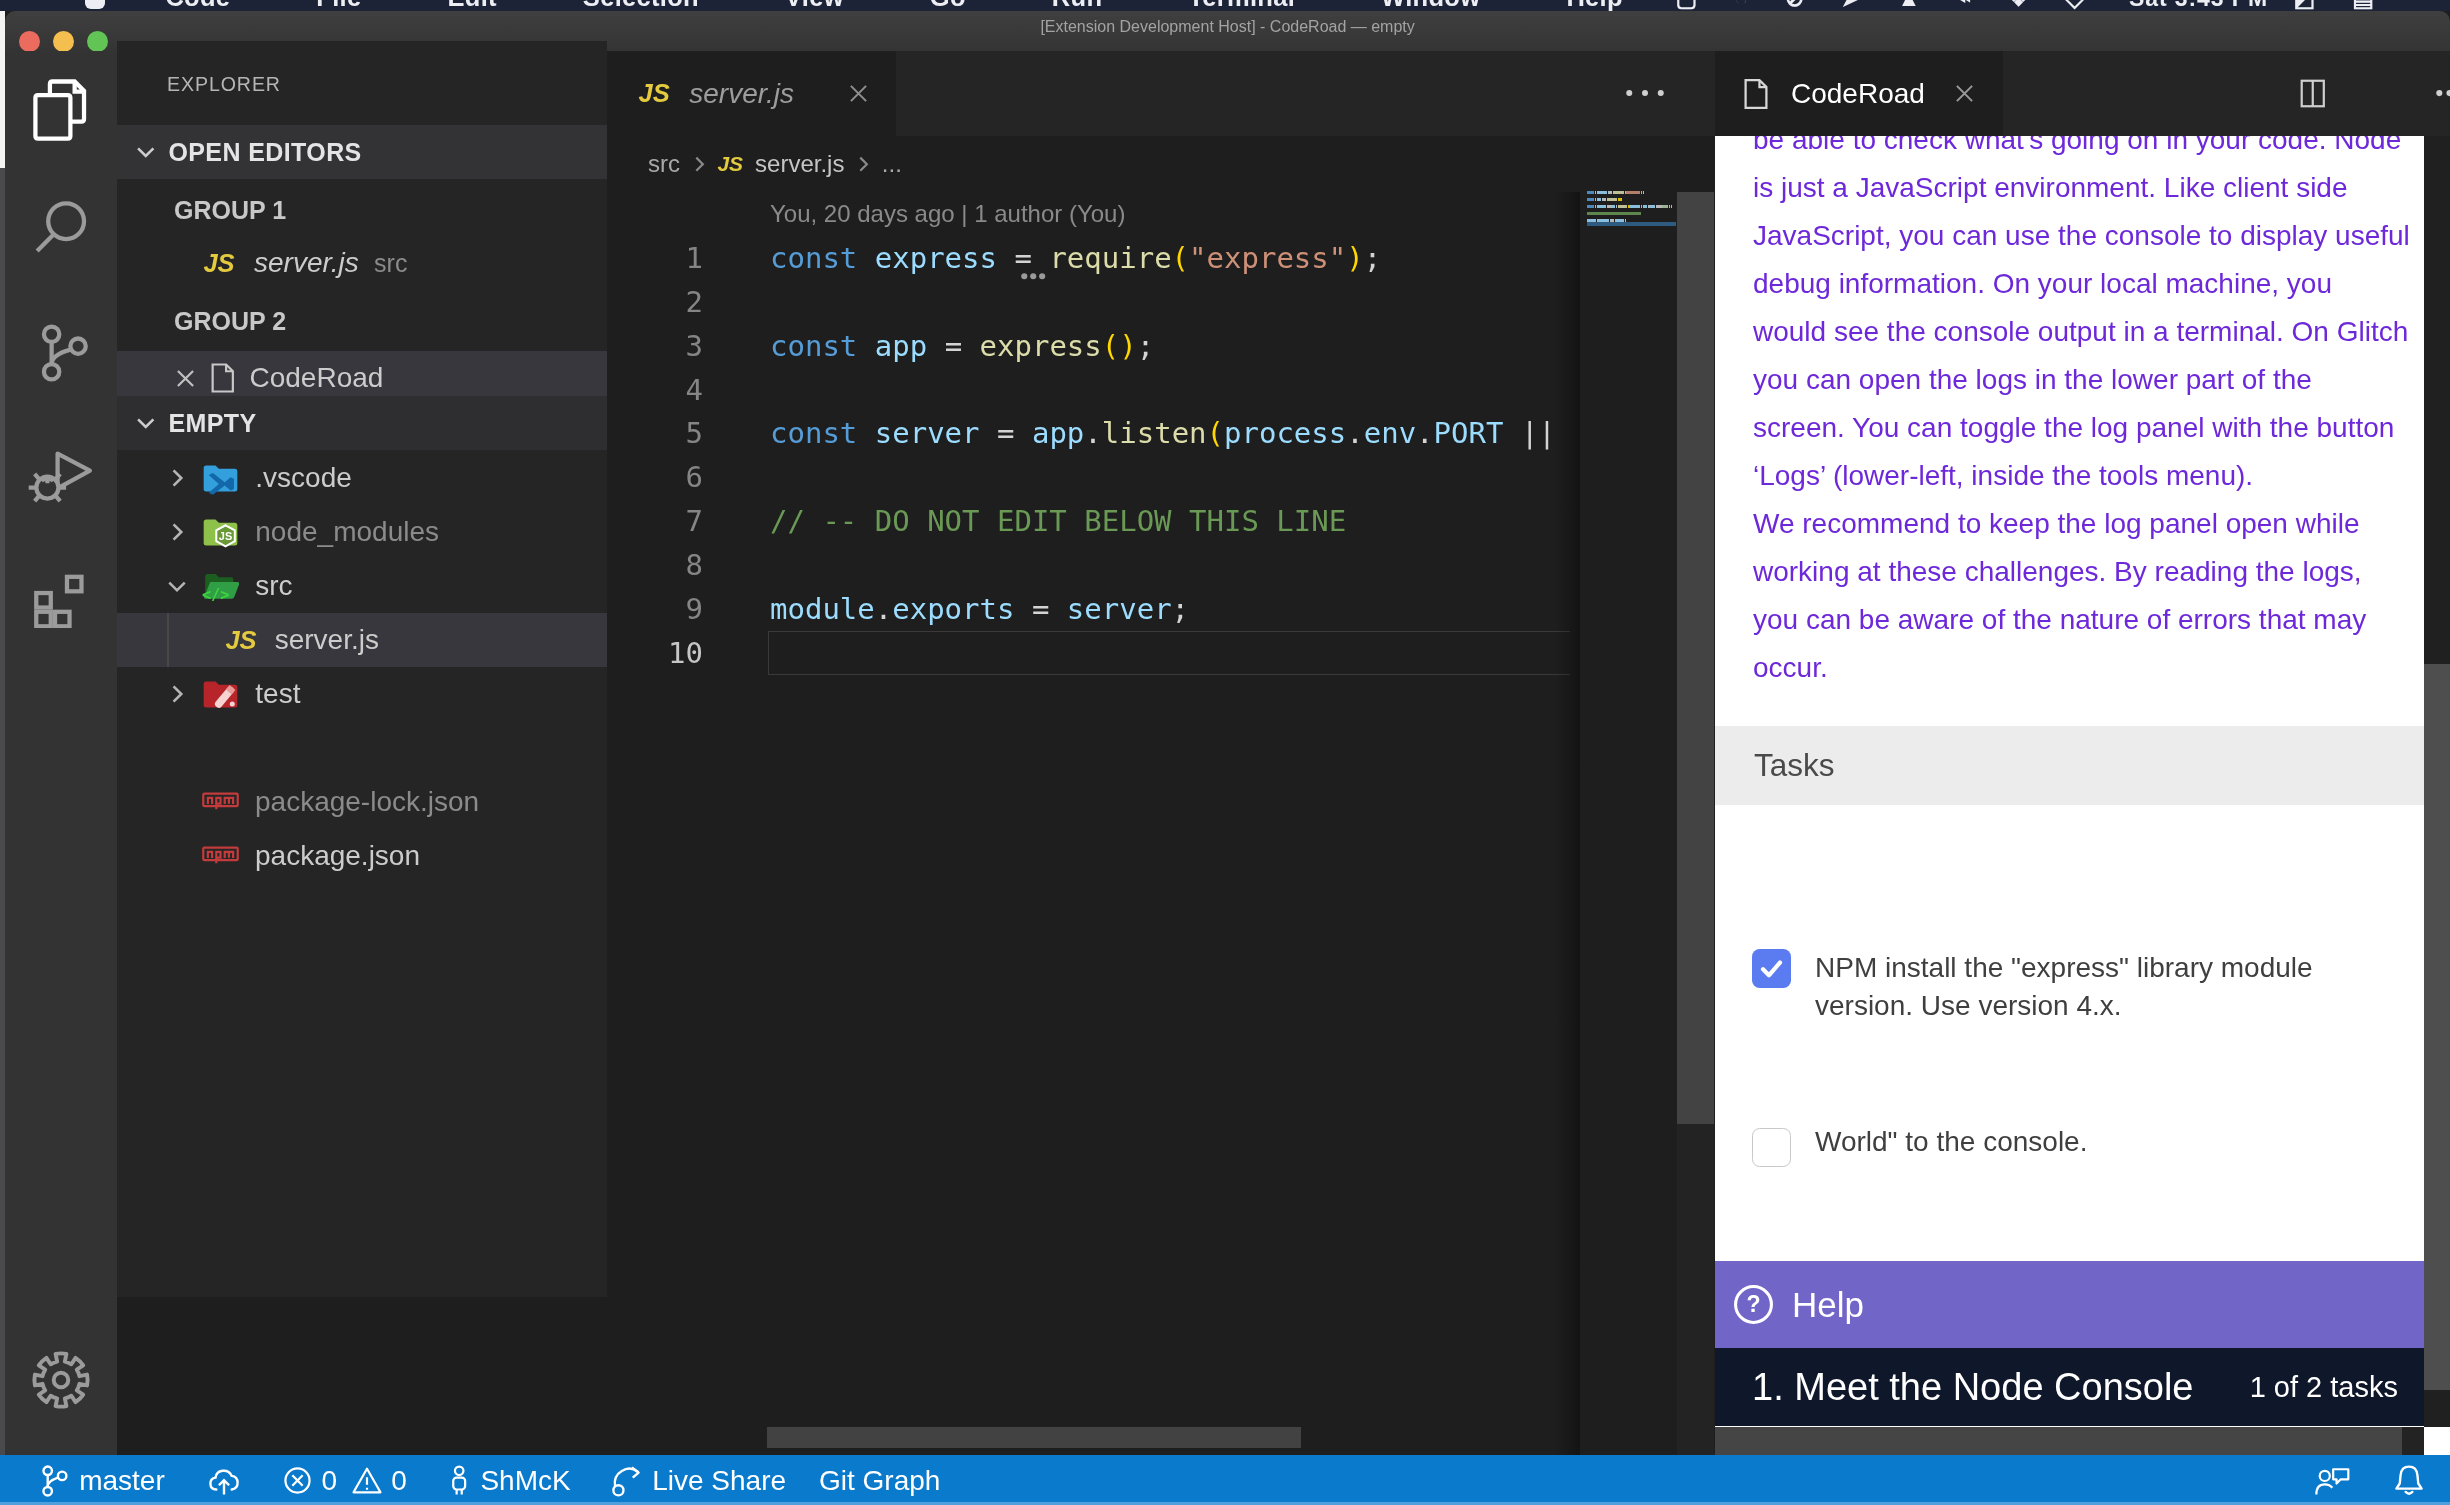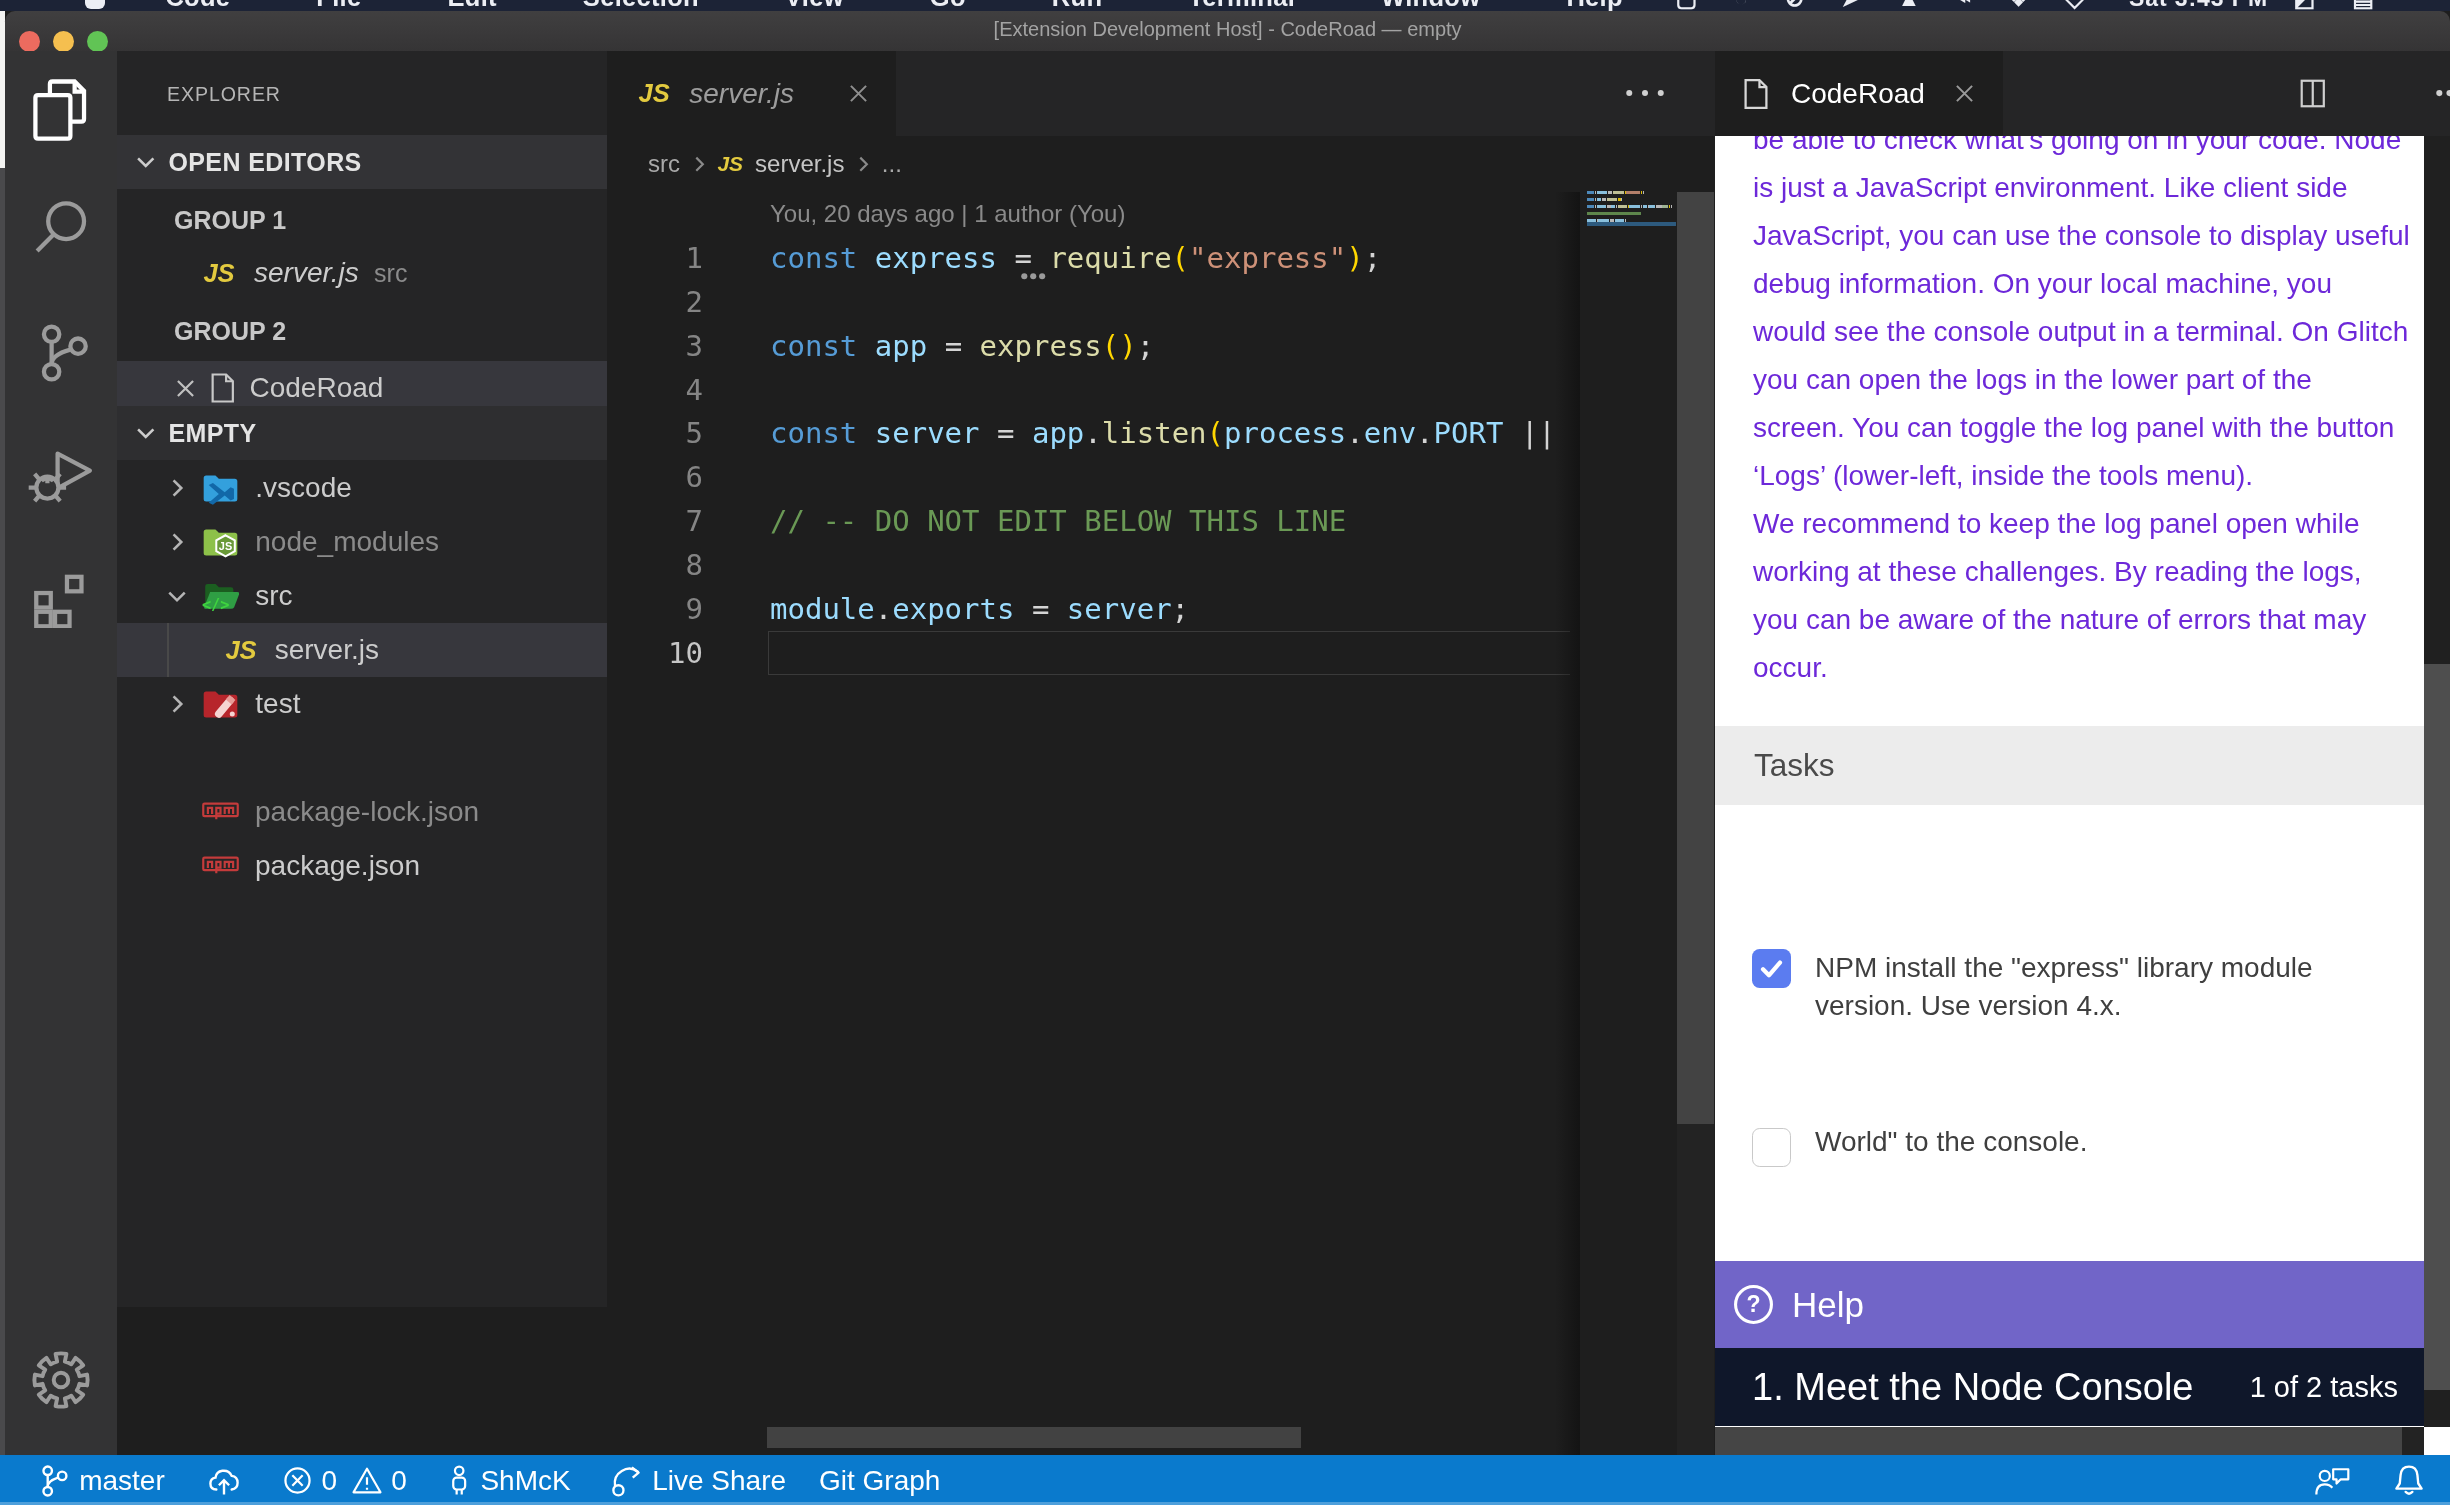"[Extension Development Host] - CodeRoad" #window-title { font-size: 20px -> 16px }
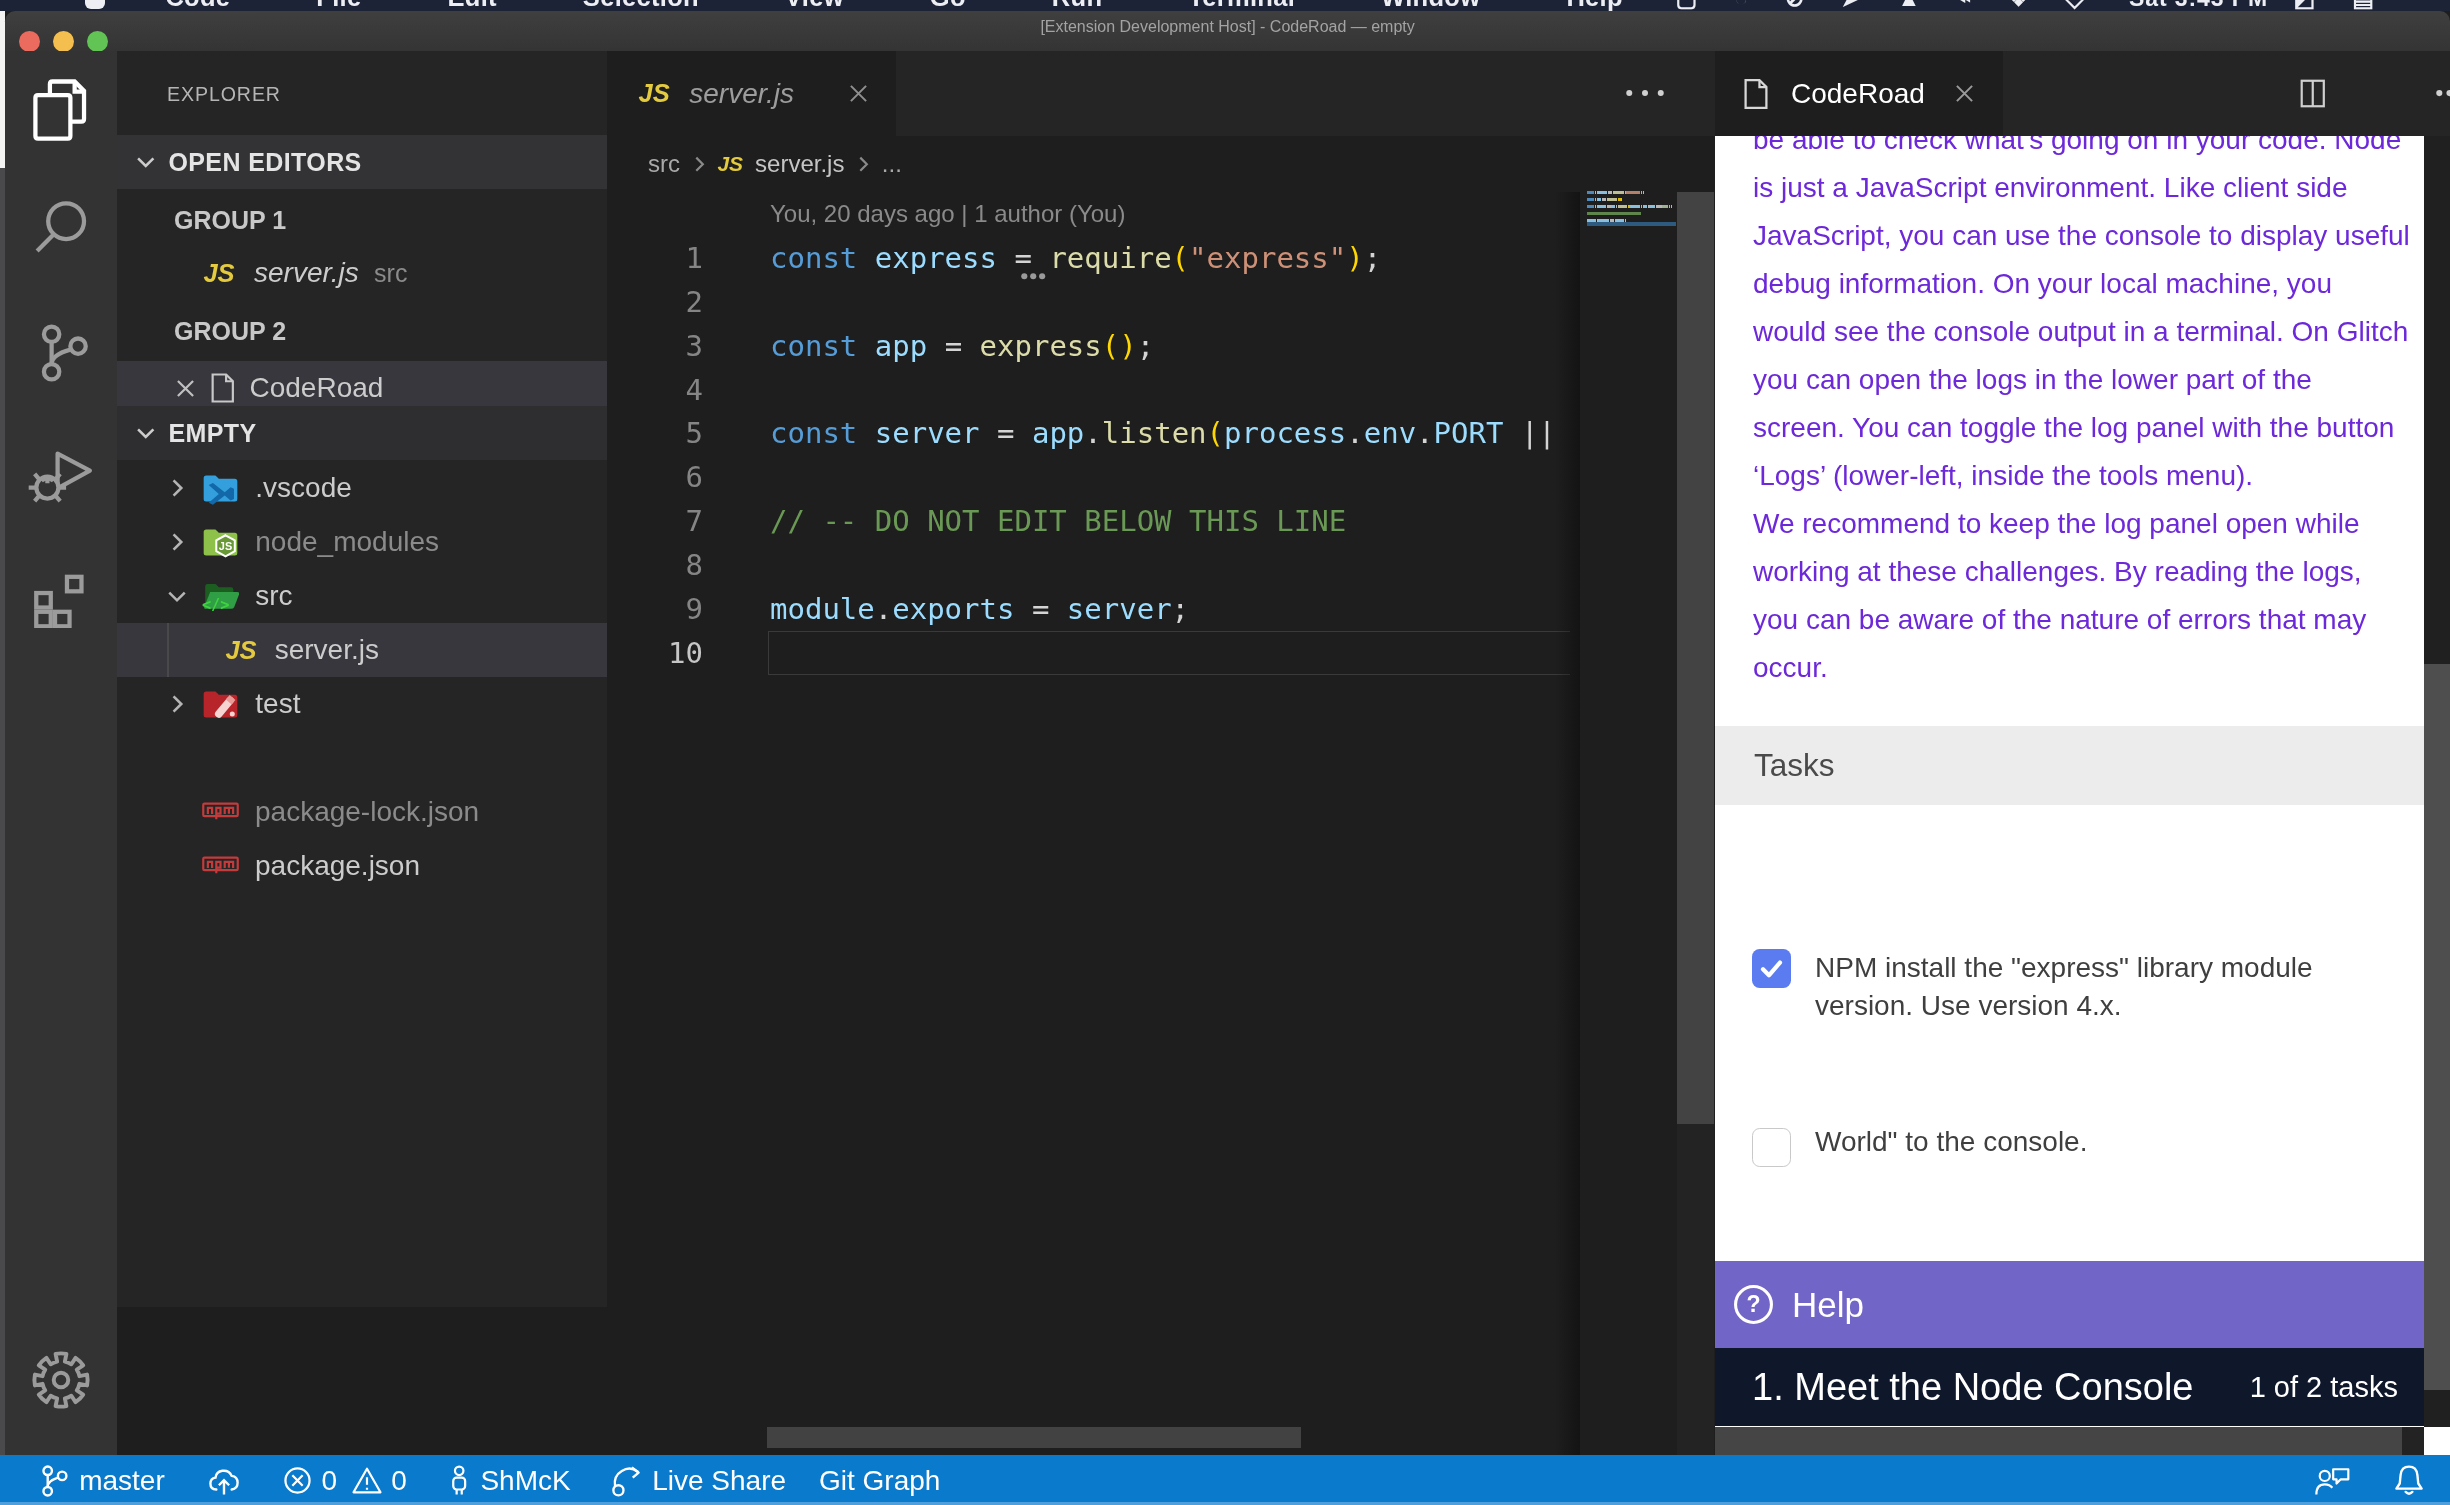"EXPLORER" #sidebar { top: 51px -> 41px }
